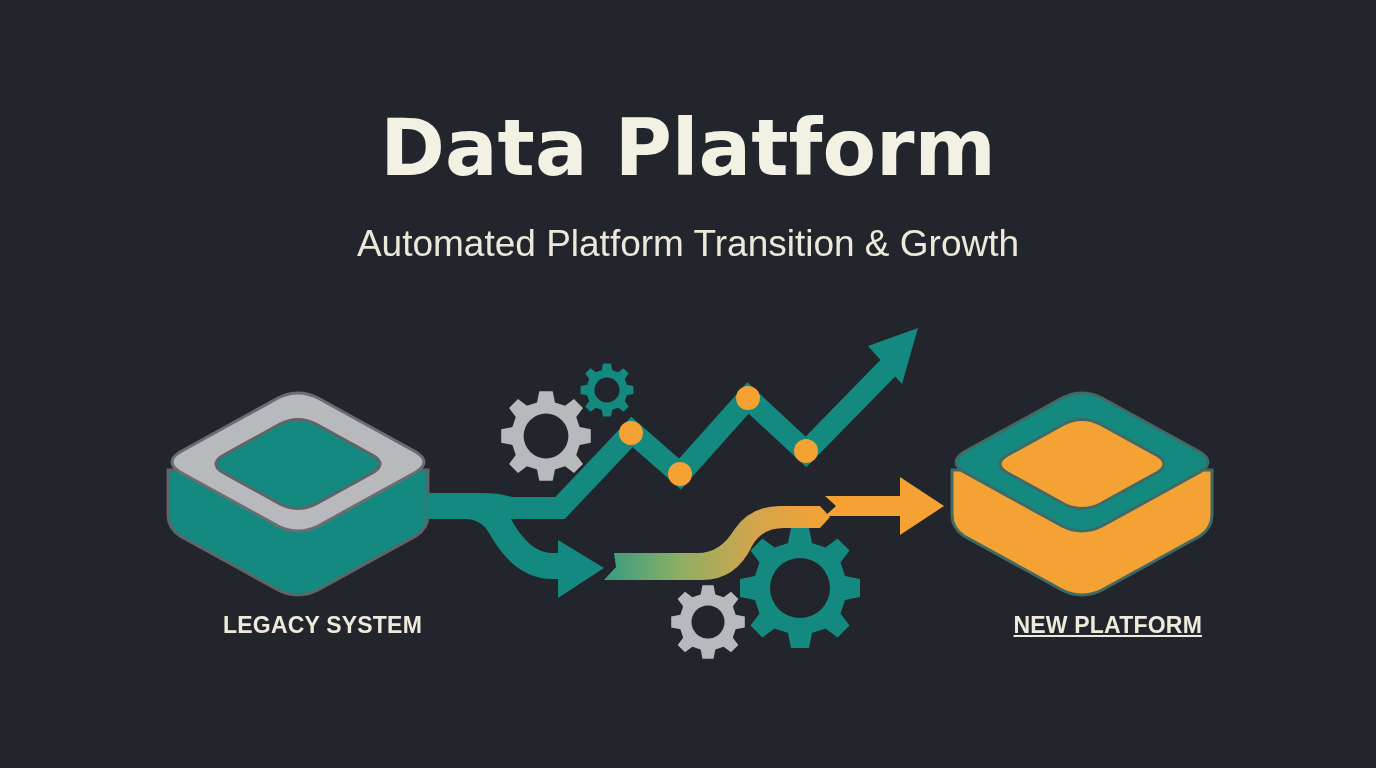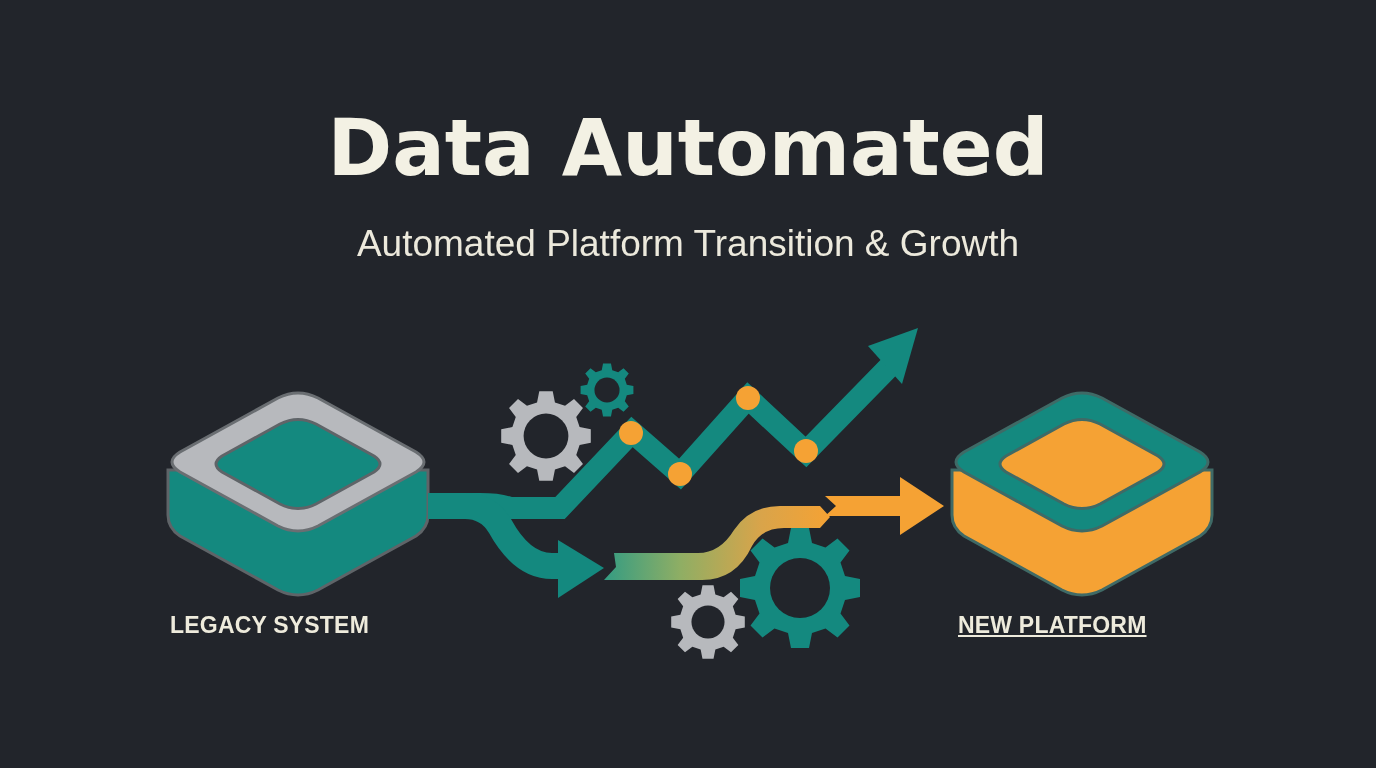"Data Automated" div.title { text: Automated -> Platform }
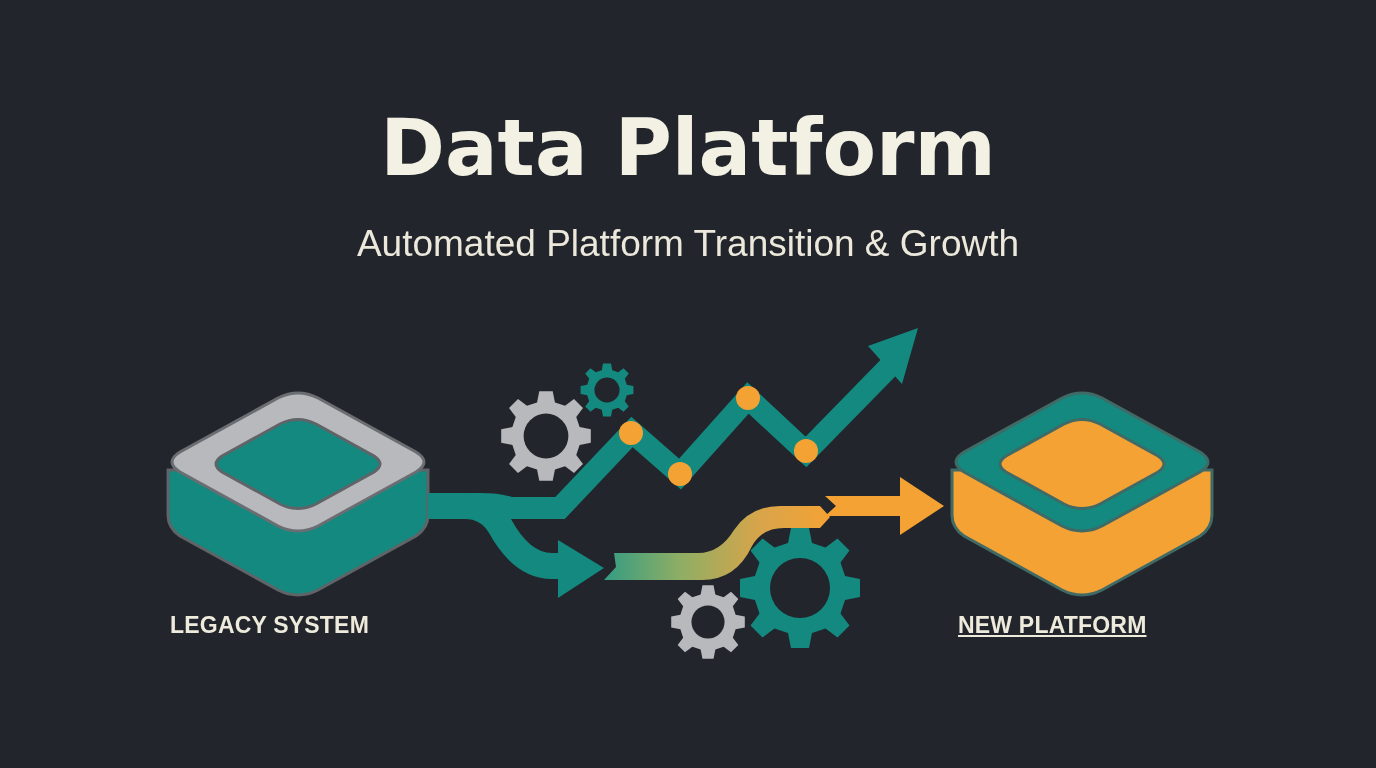"LEGACY SYSTEM" .label { text-align: left -> right }
